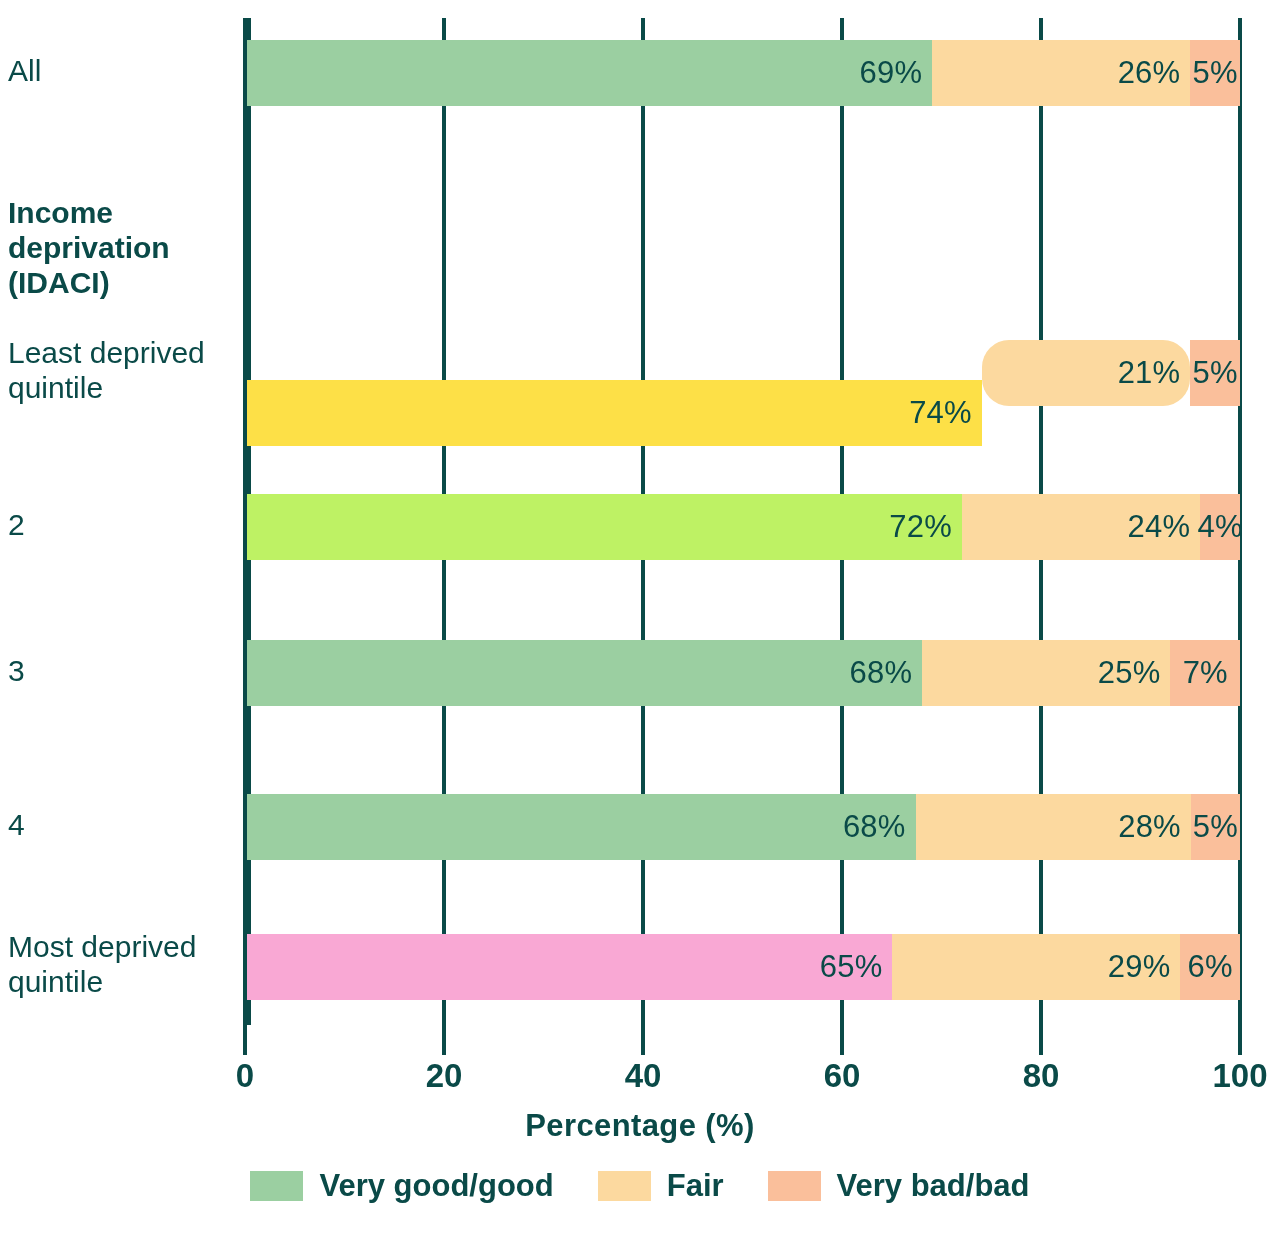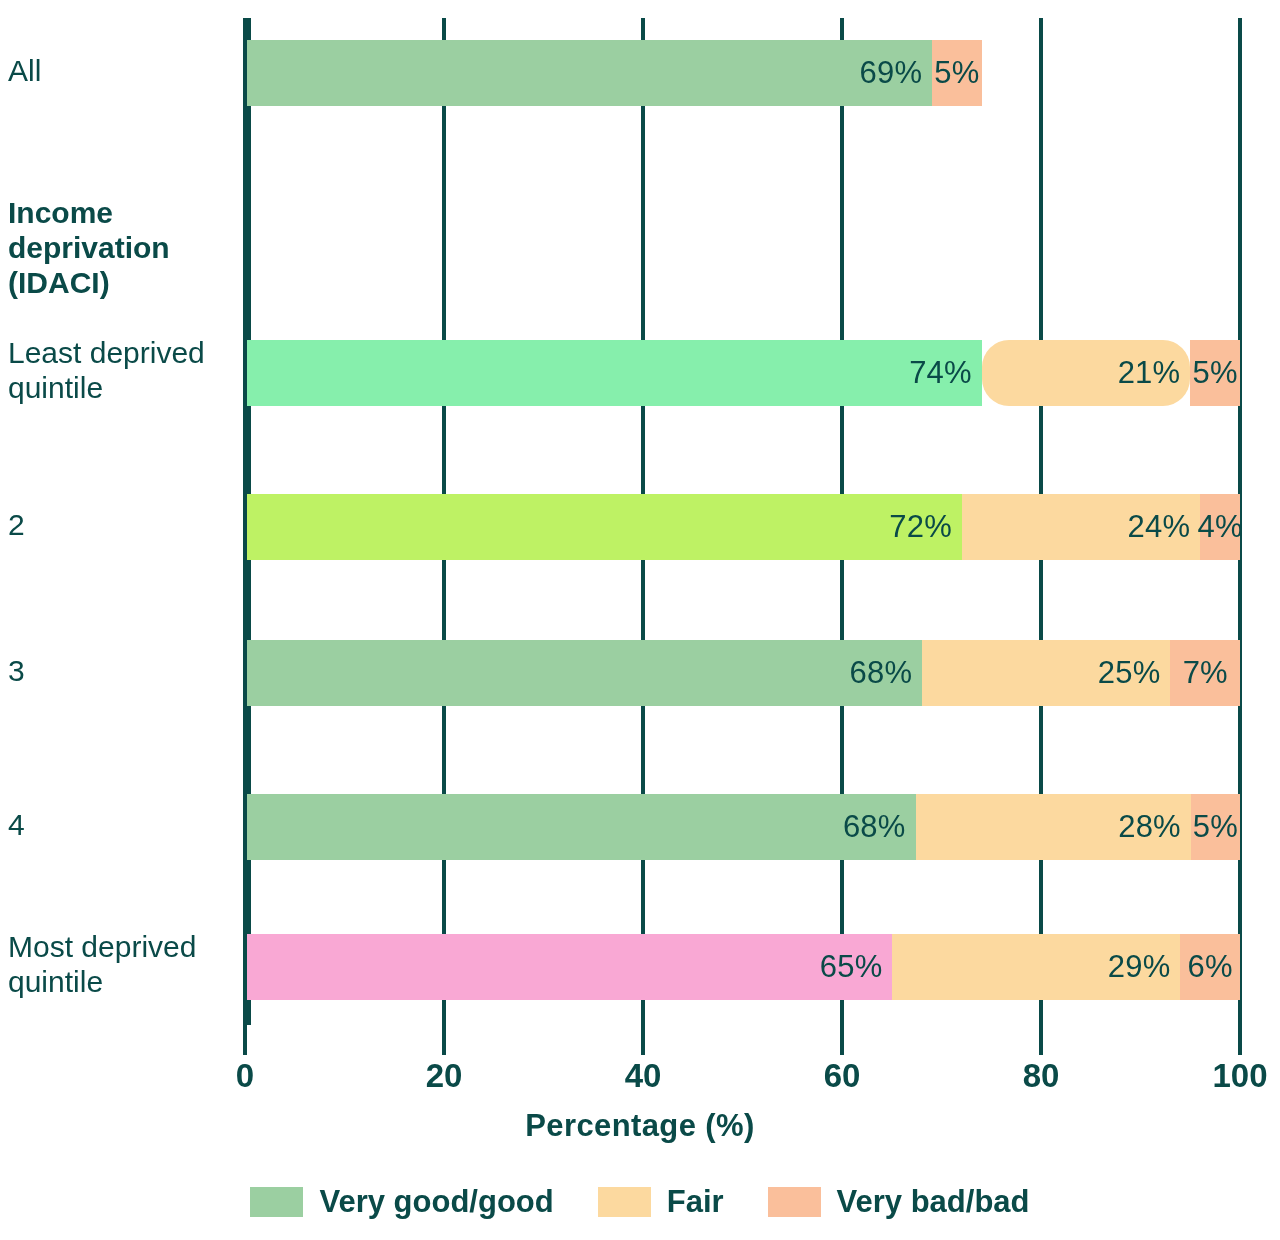"26%" div.seg { html: none -> <div> <span>26%</span> </div> }
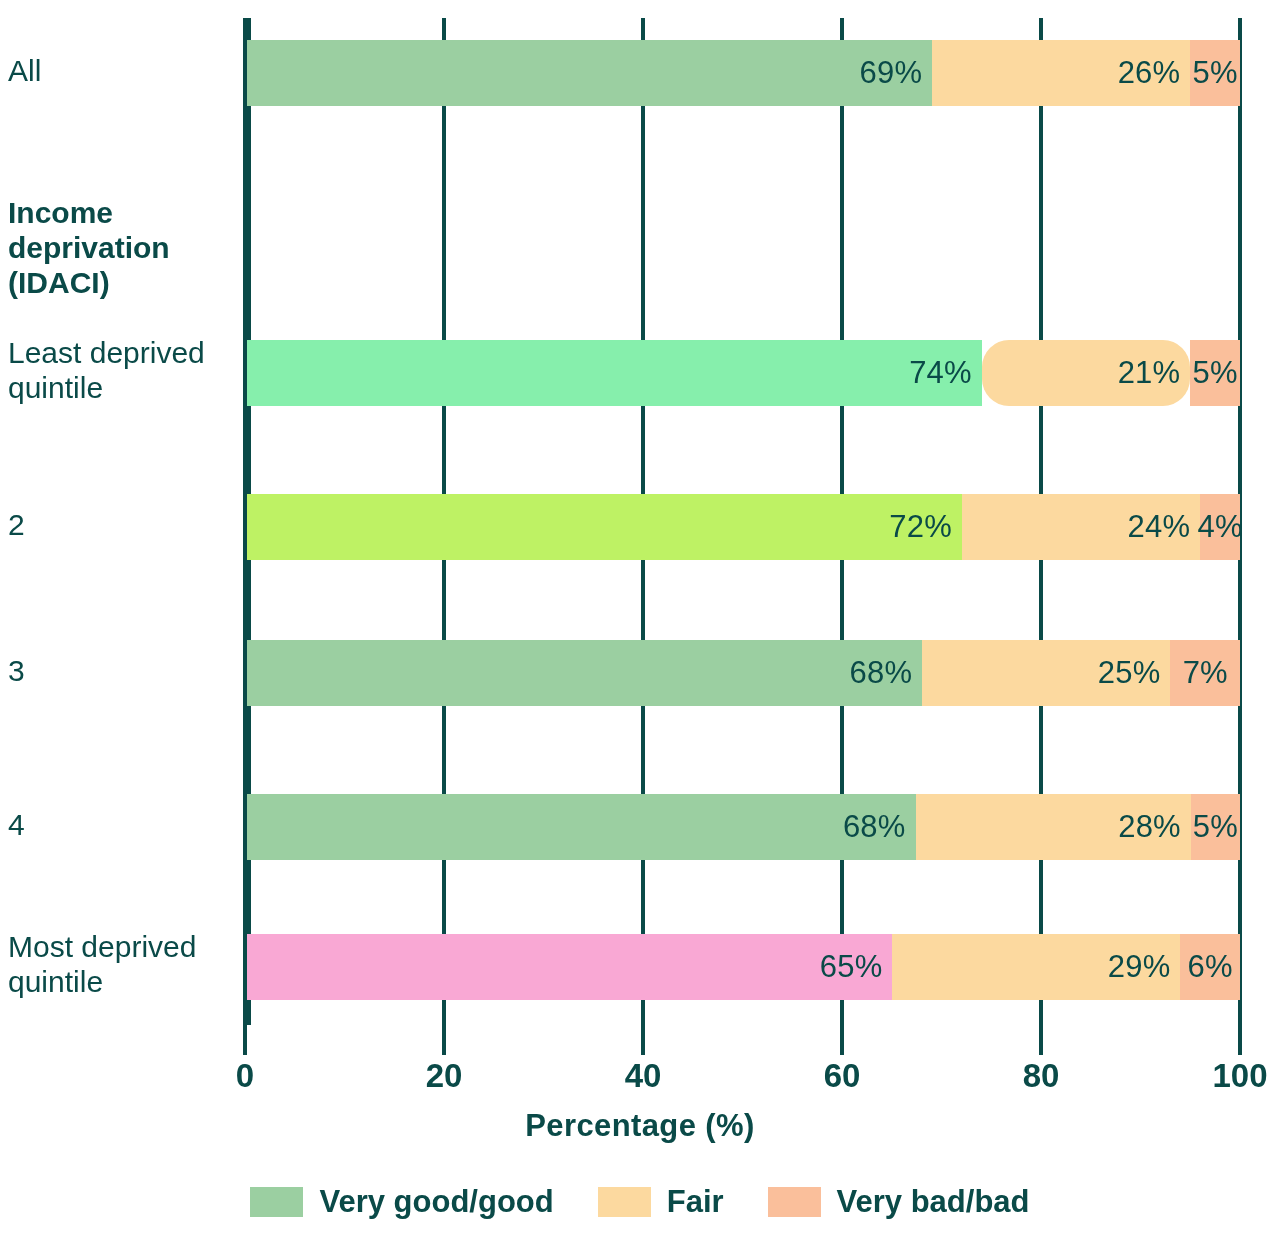"74%" div.seg { background: #86efac -> #fde047; margin-top: none -> 40px }
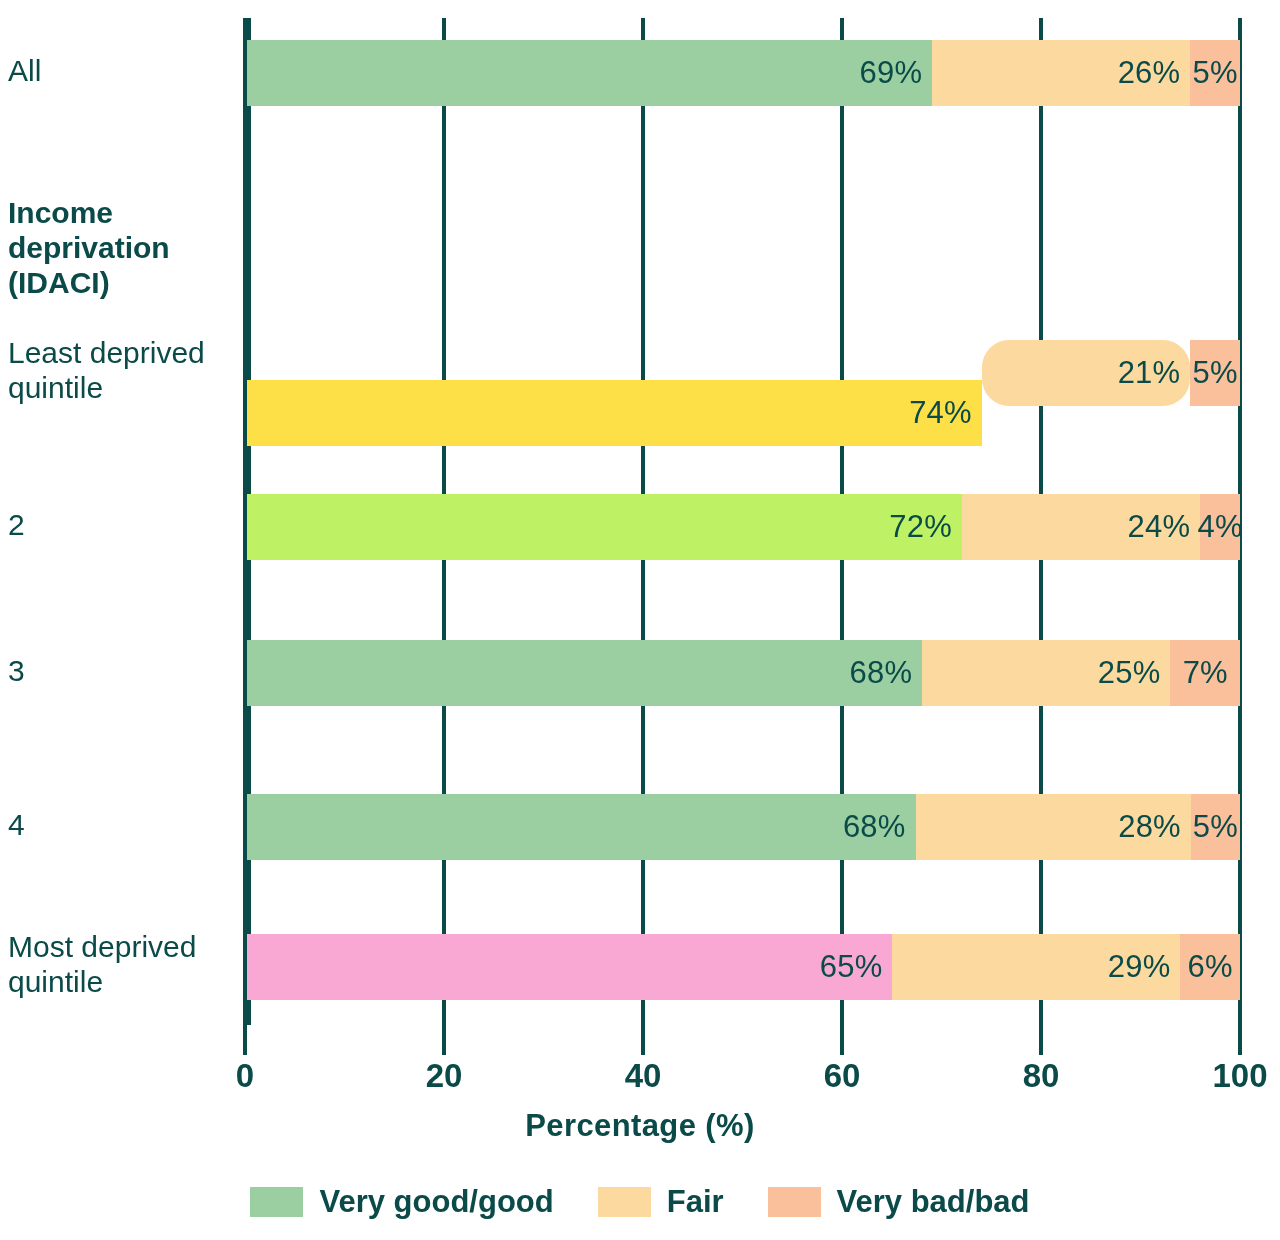"Very good/good" .legend-item { margin: 16px 22px -> 0 22px }
